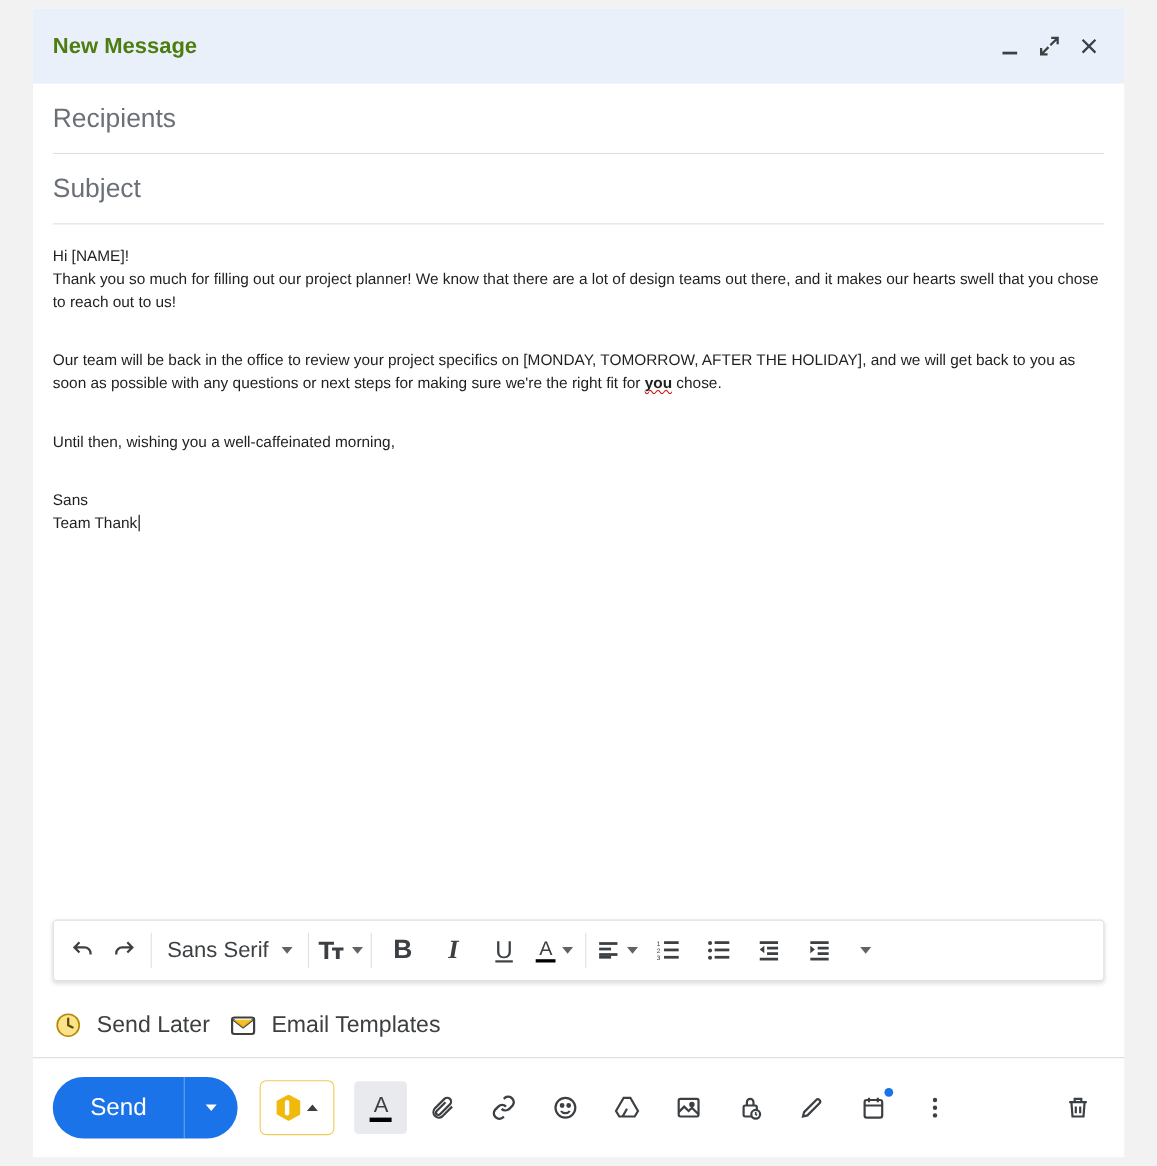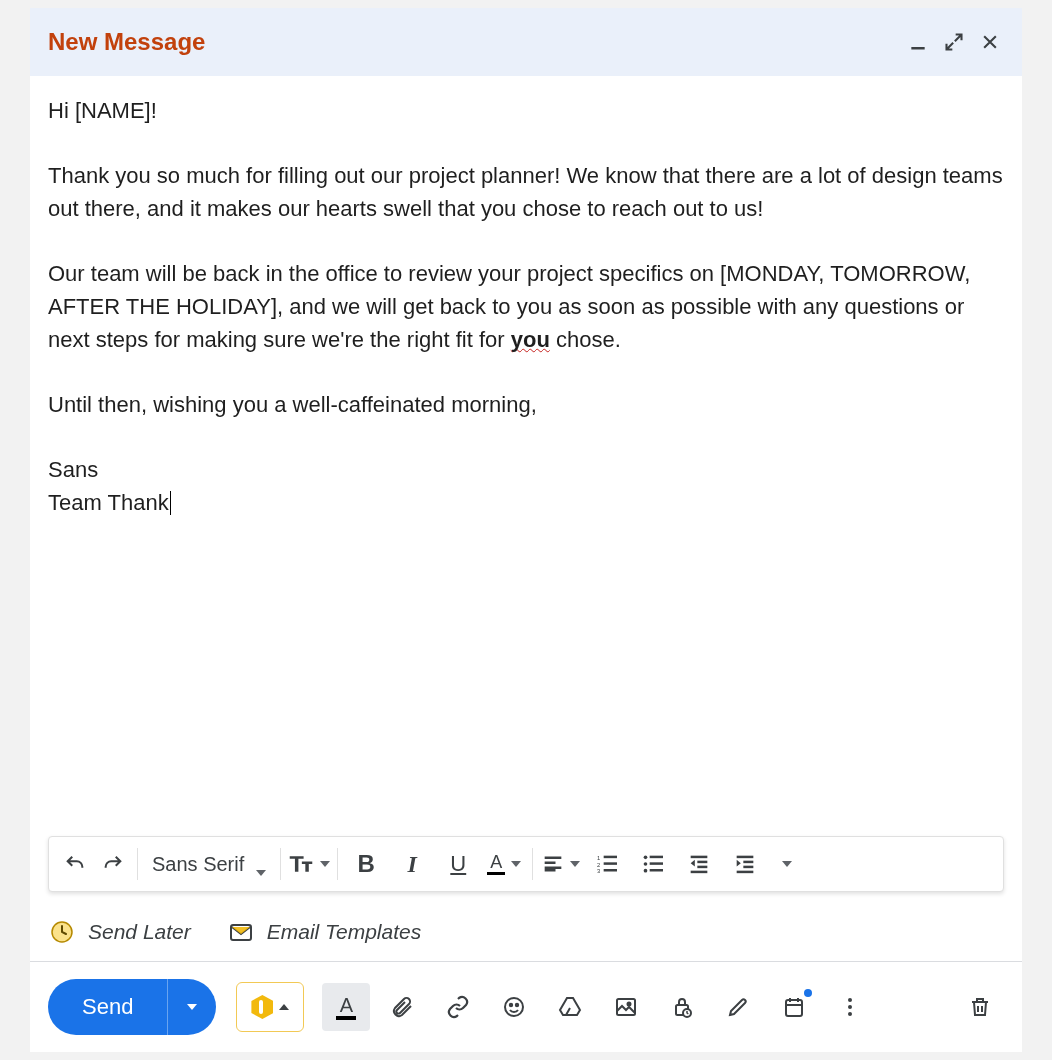"New Message" .hdr-title { color: #c2410c -> #4d7c0f; font-size: 24px -> 20px }
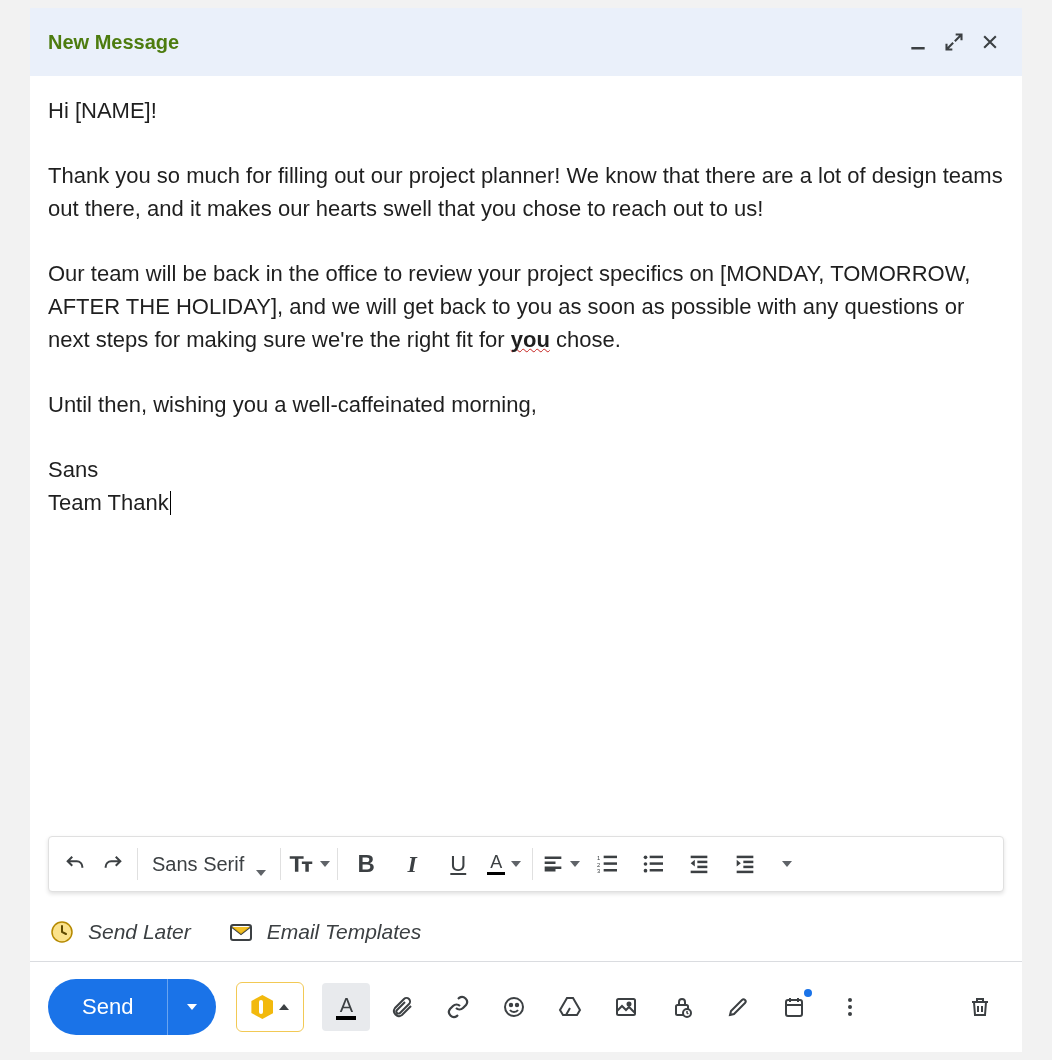"Recipients" div.fields { html: none -> <div> <div> <span>Recipients</span> </div> <div> <span>Subject</span> </div> </div> }
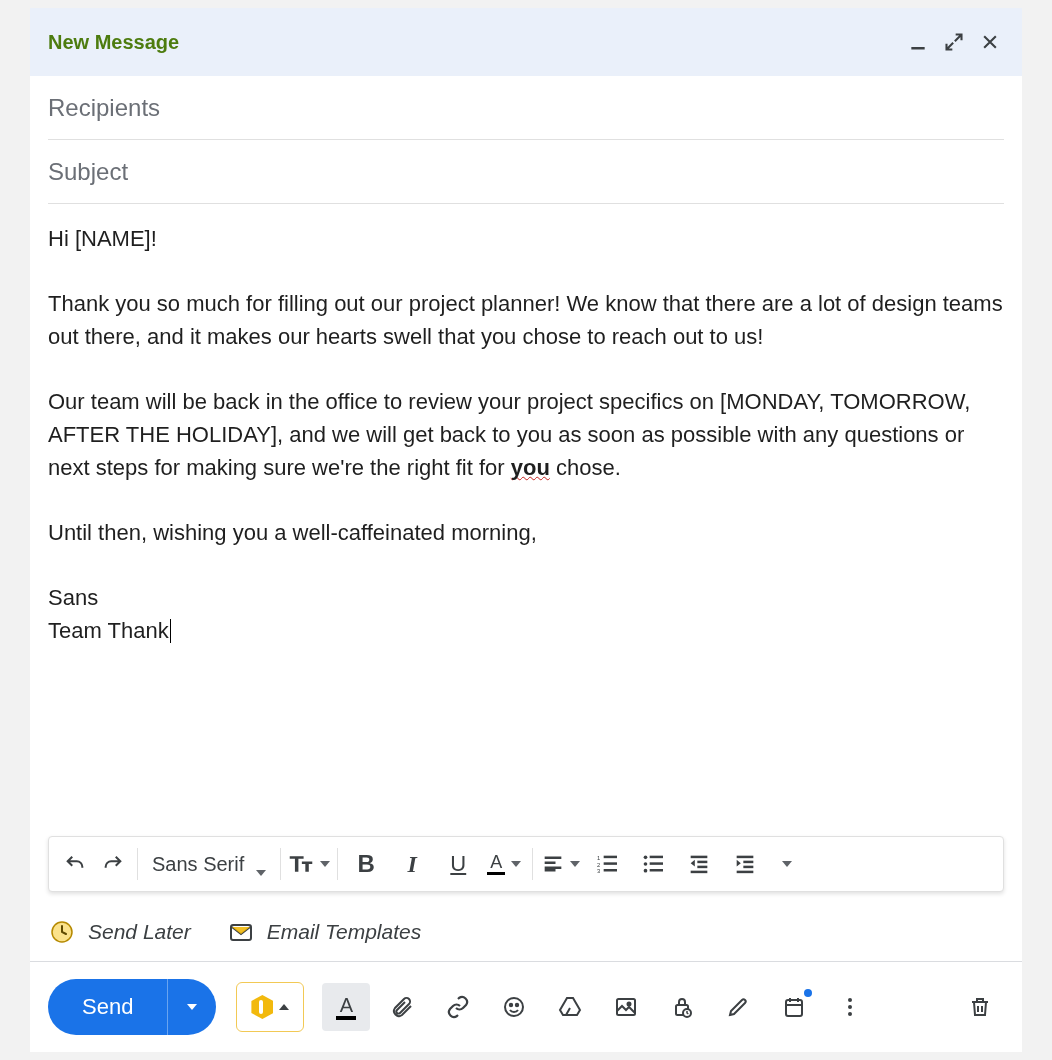"Hi [NAME]!" .body-area { font-size: 22px -> 14px }
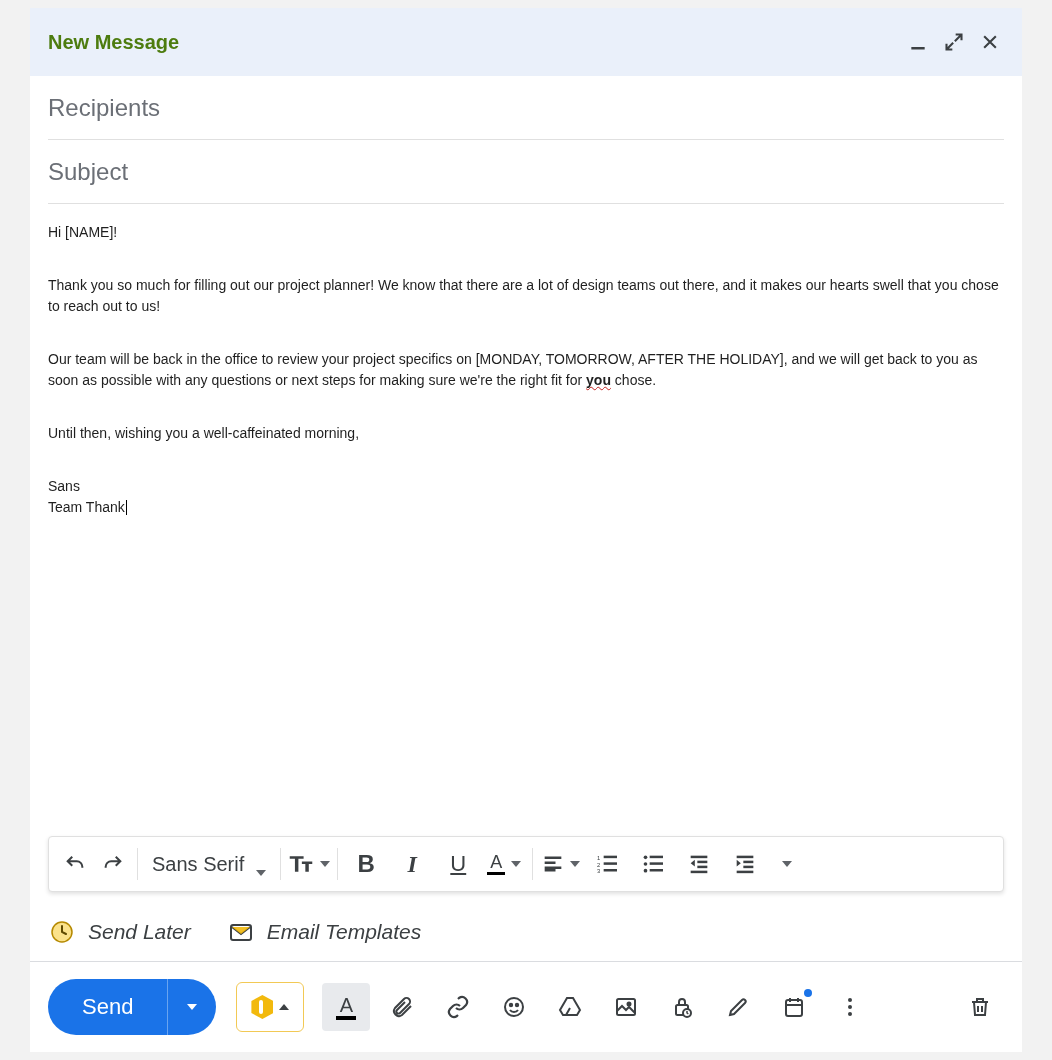"Thank you so much for" p { margin-top: 32px -> none }
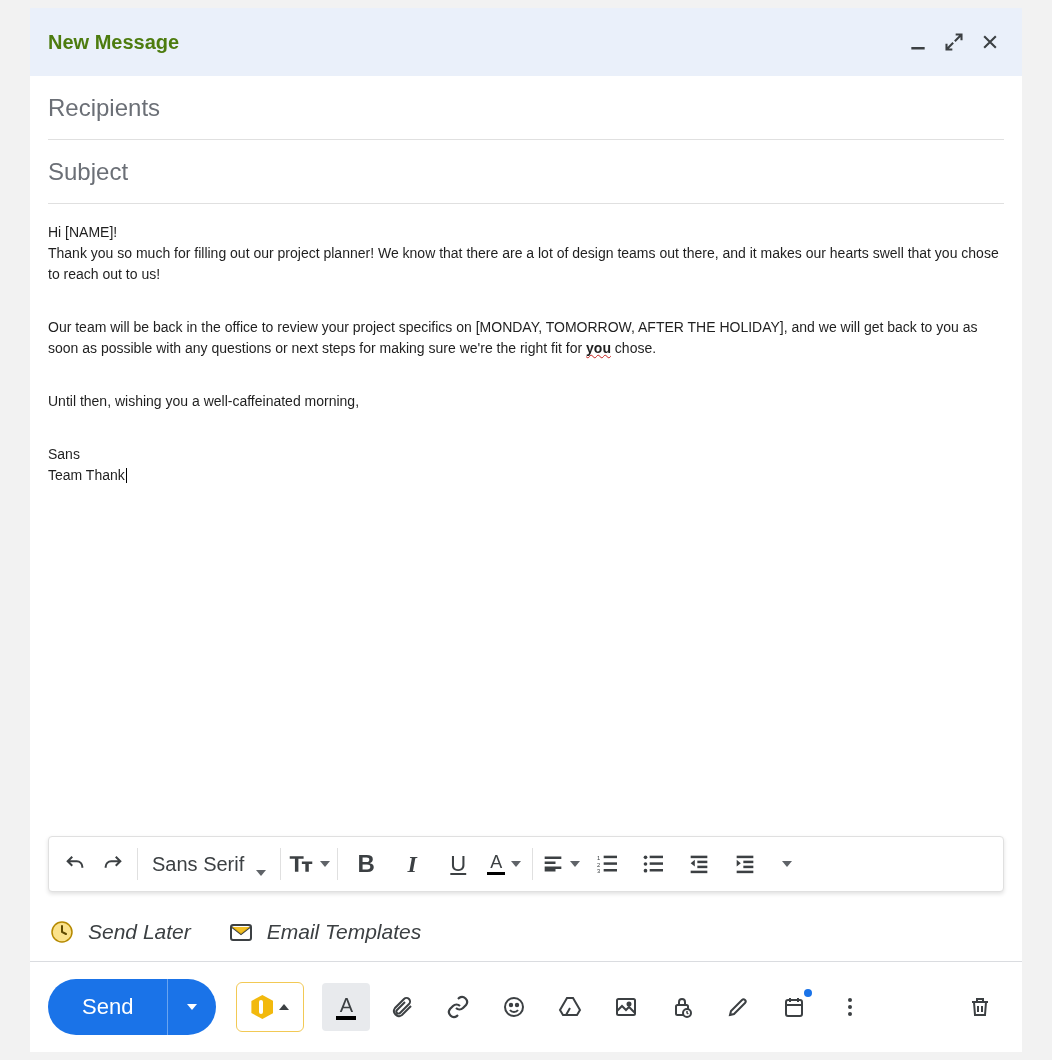"Sans Serif" .font-name { align-items: flex-end -> center }
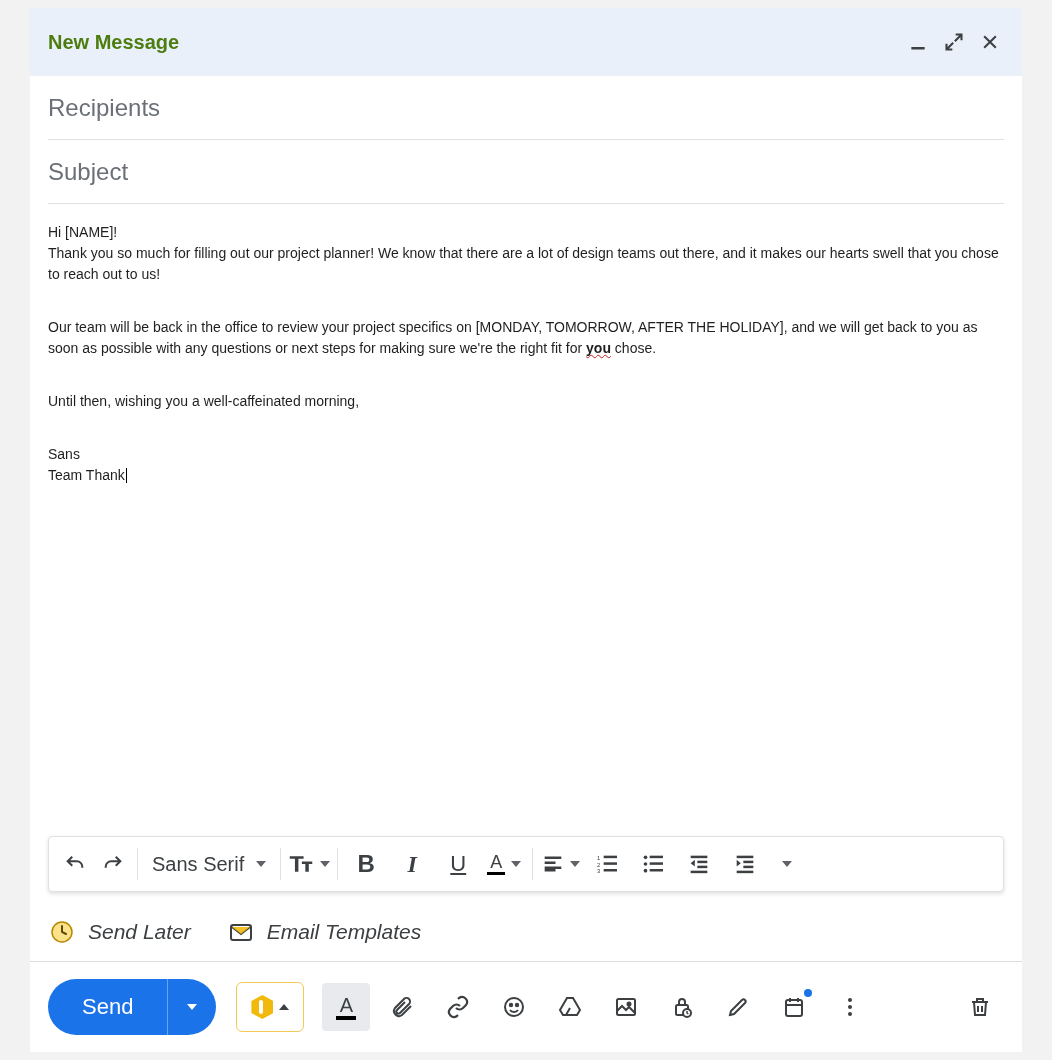"Send Later" .ext-row { font-style: italic -> none; gap: 36px -> 16px }
